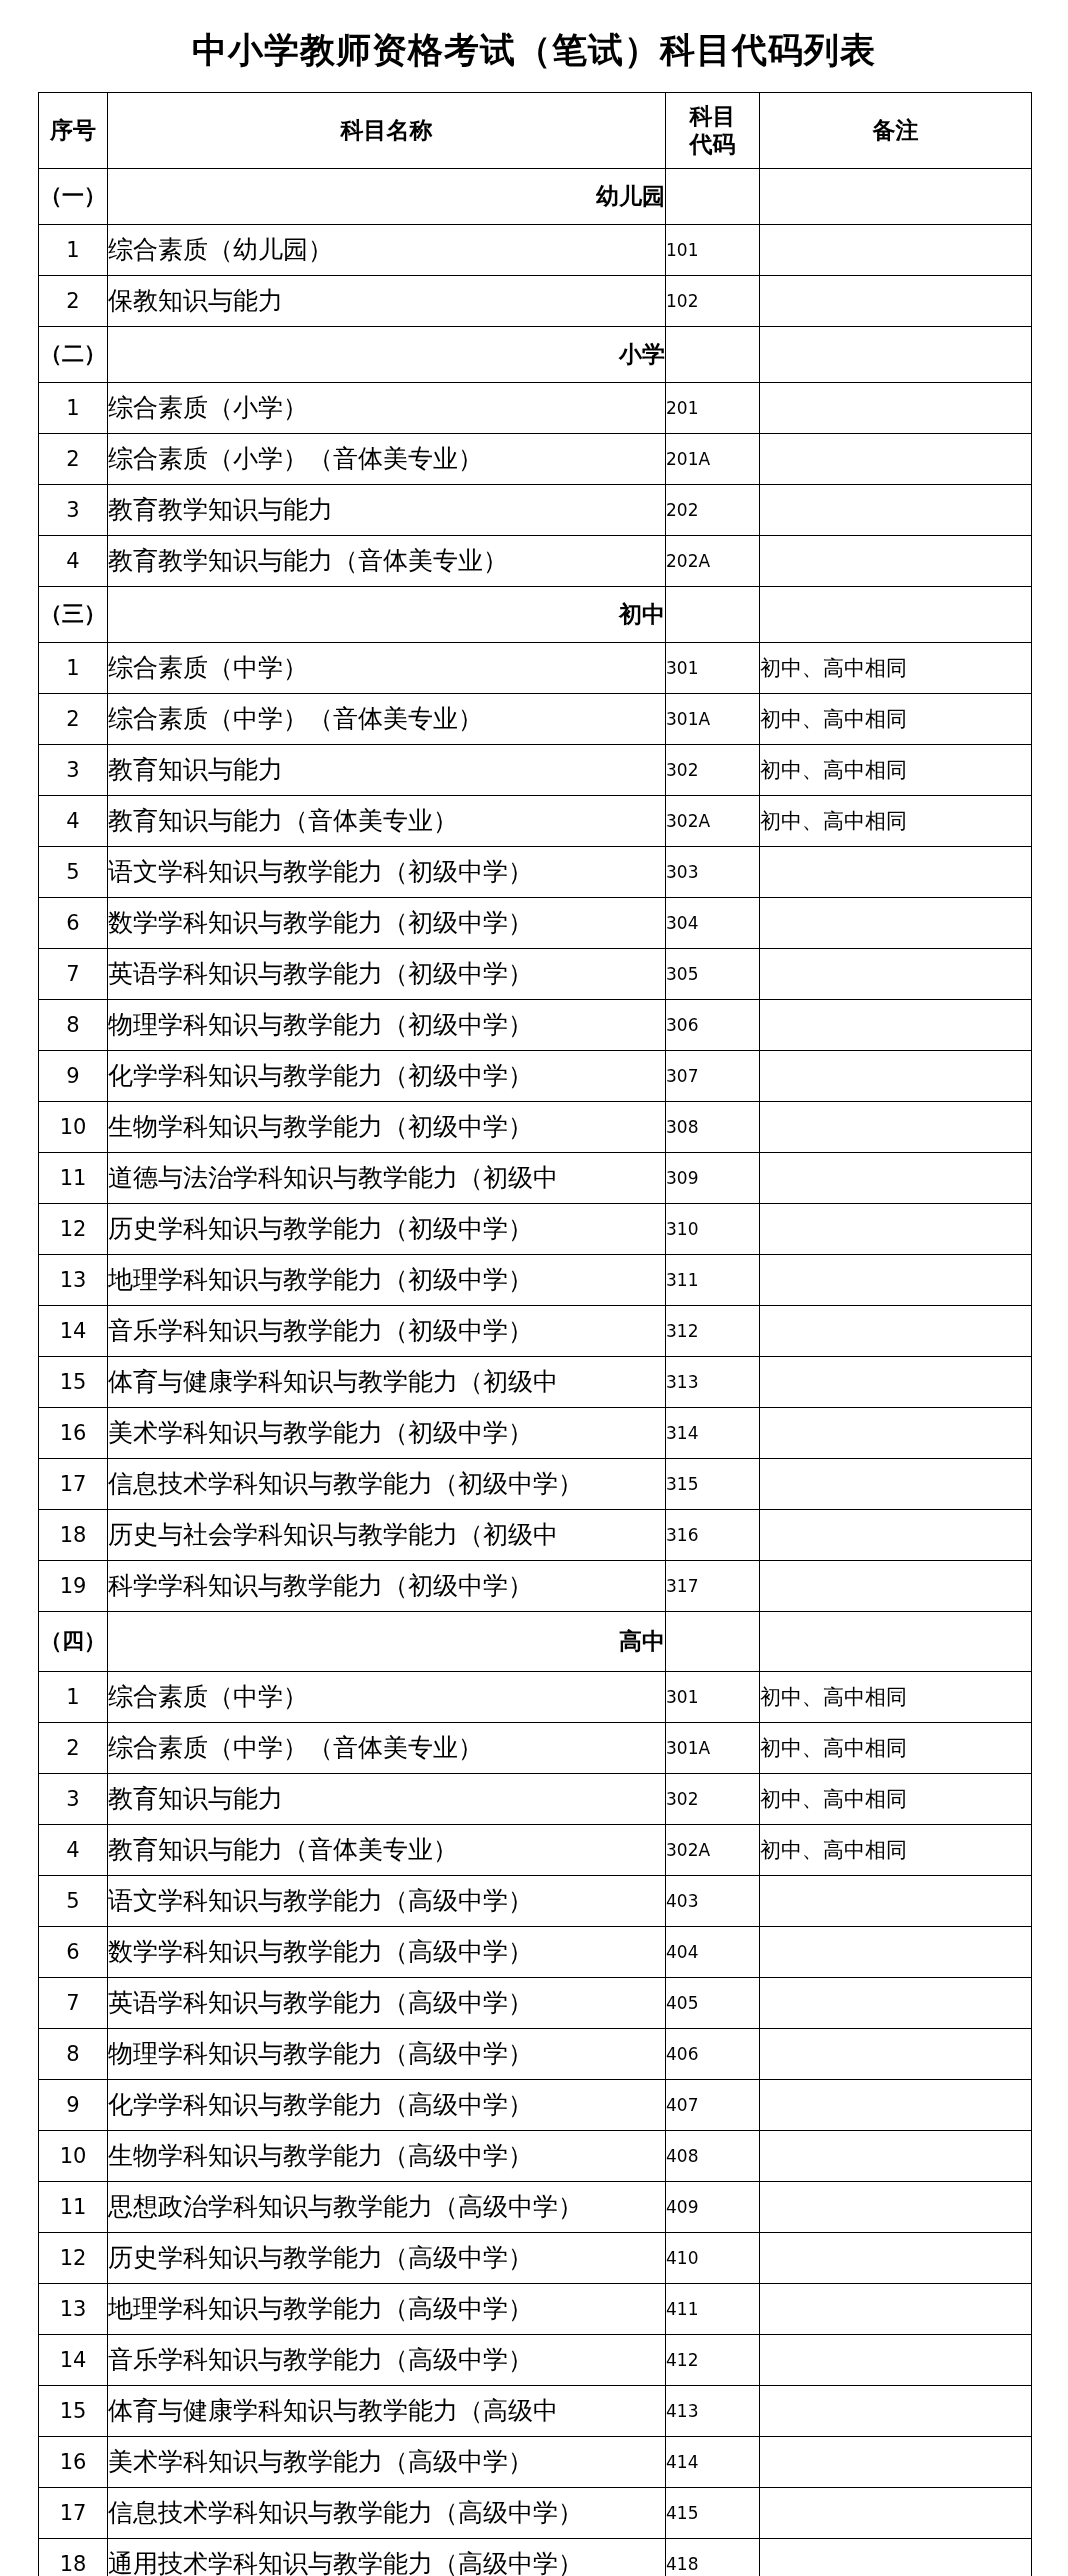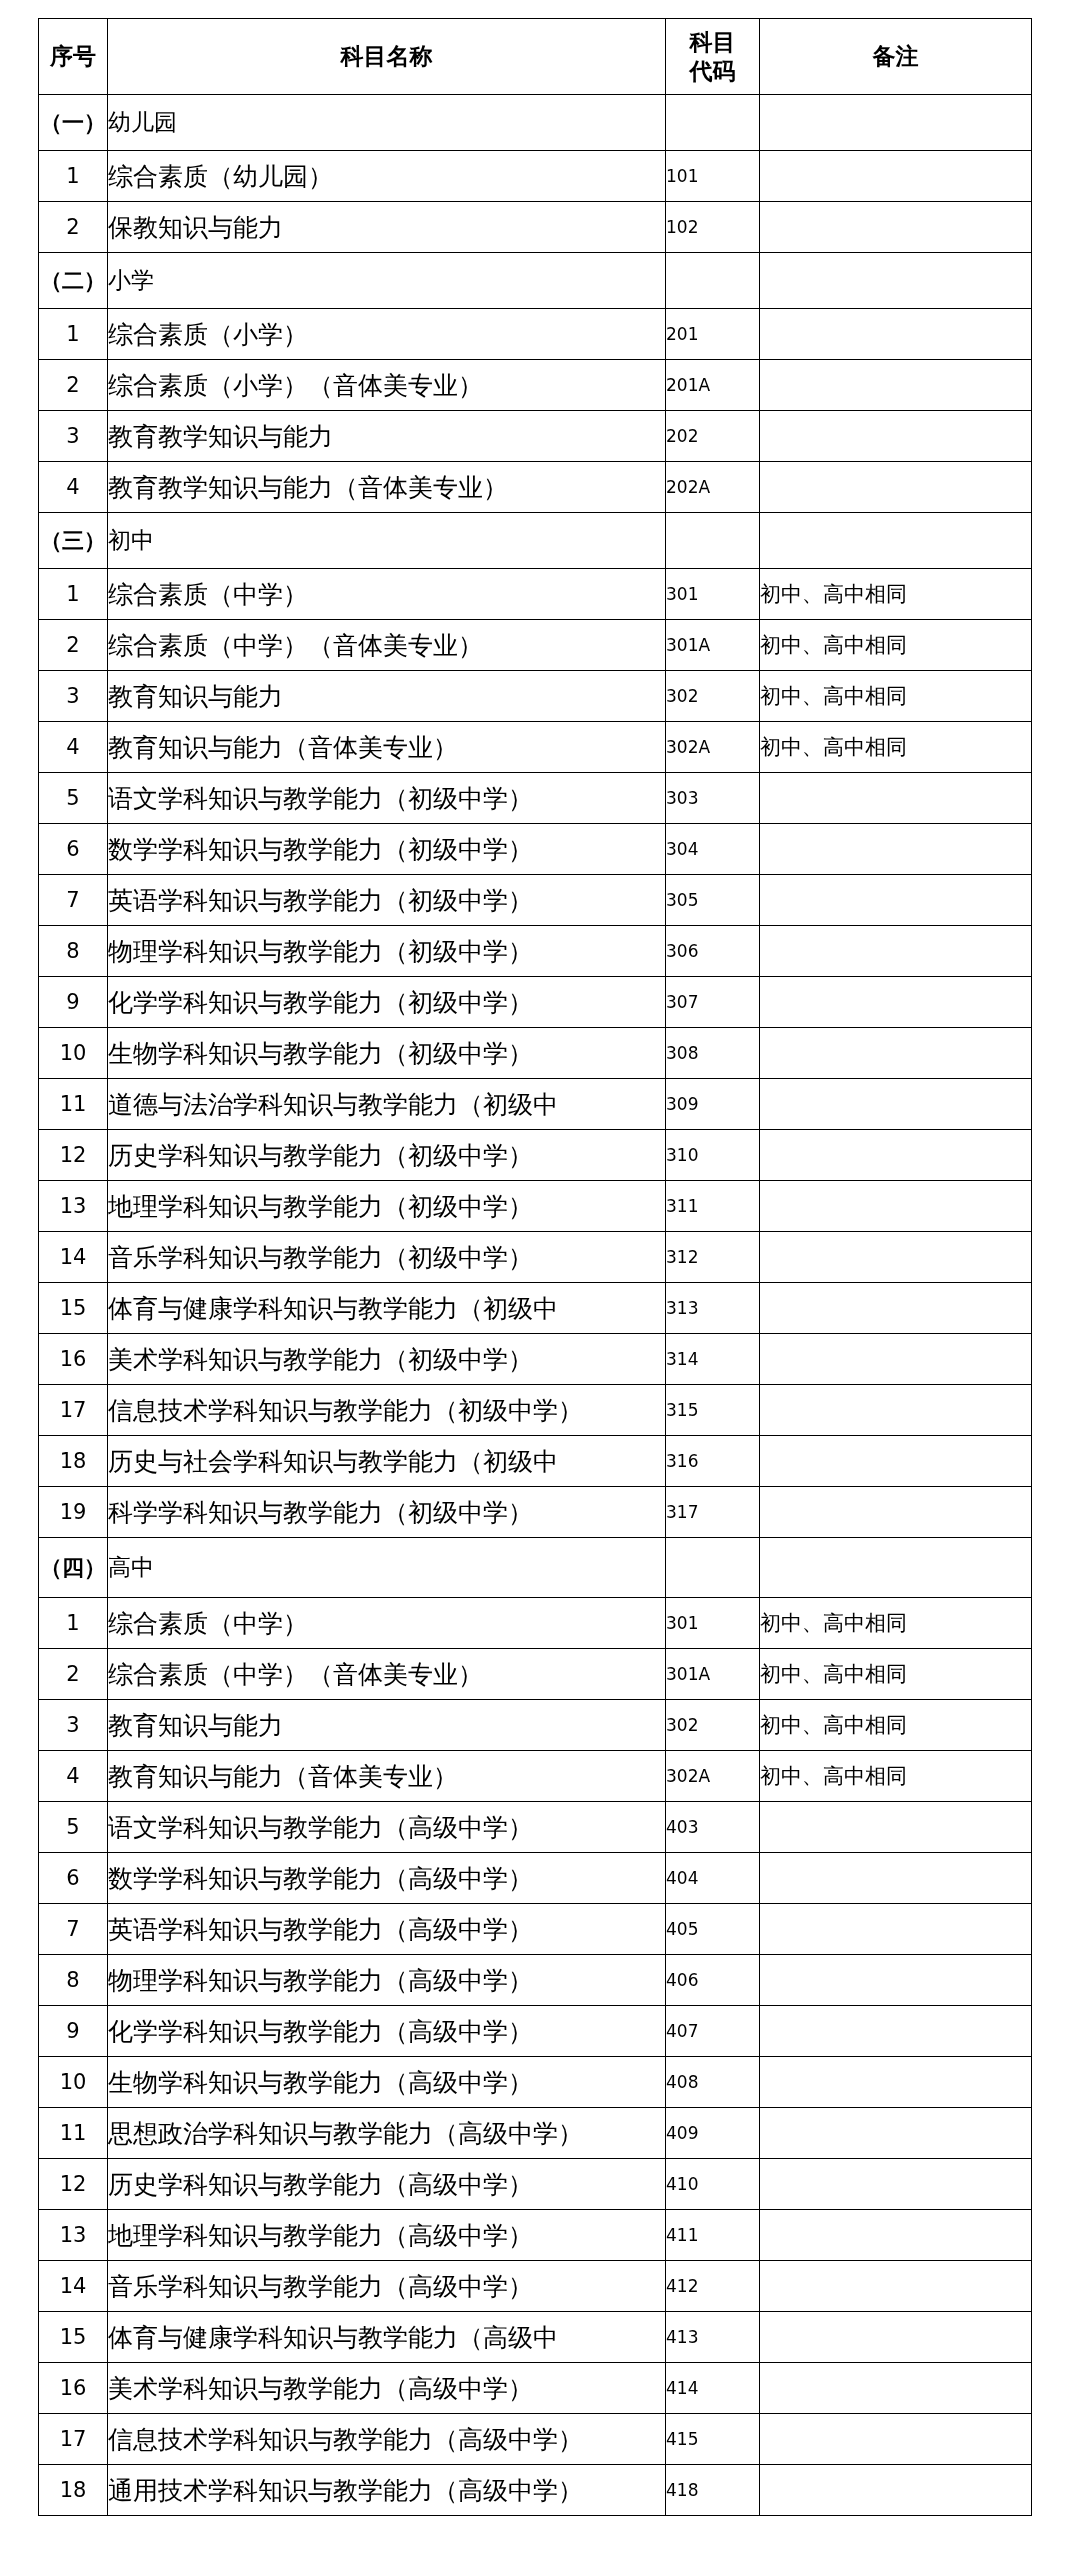"中小学教师资格考试（笔试）科目代码列表" h1.doc-title { html: none -> <h1>中小学教师资格考试（笔试）科目代码列表</h1> }
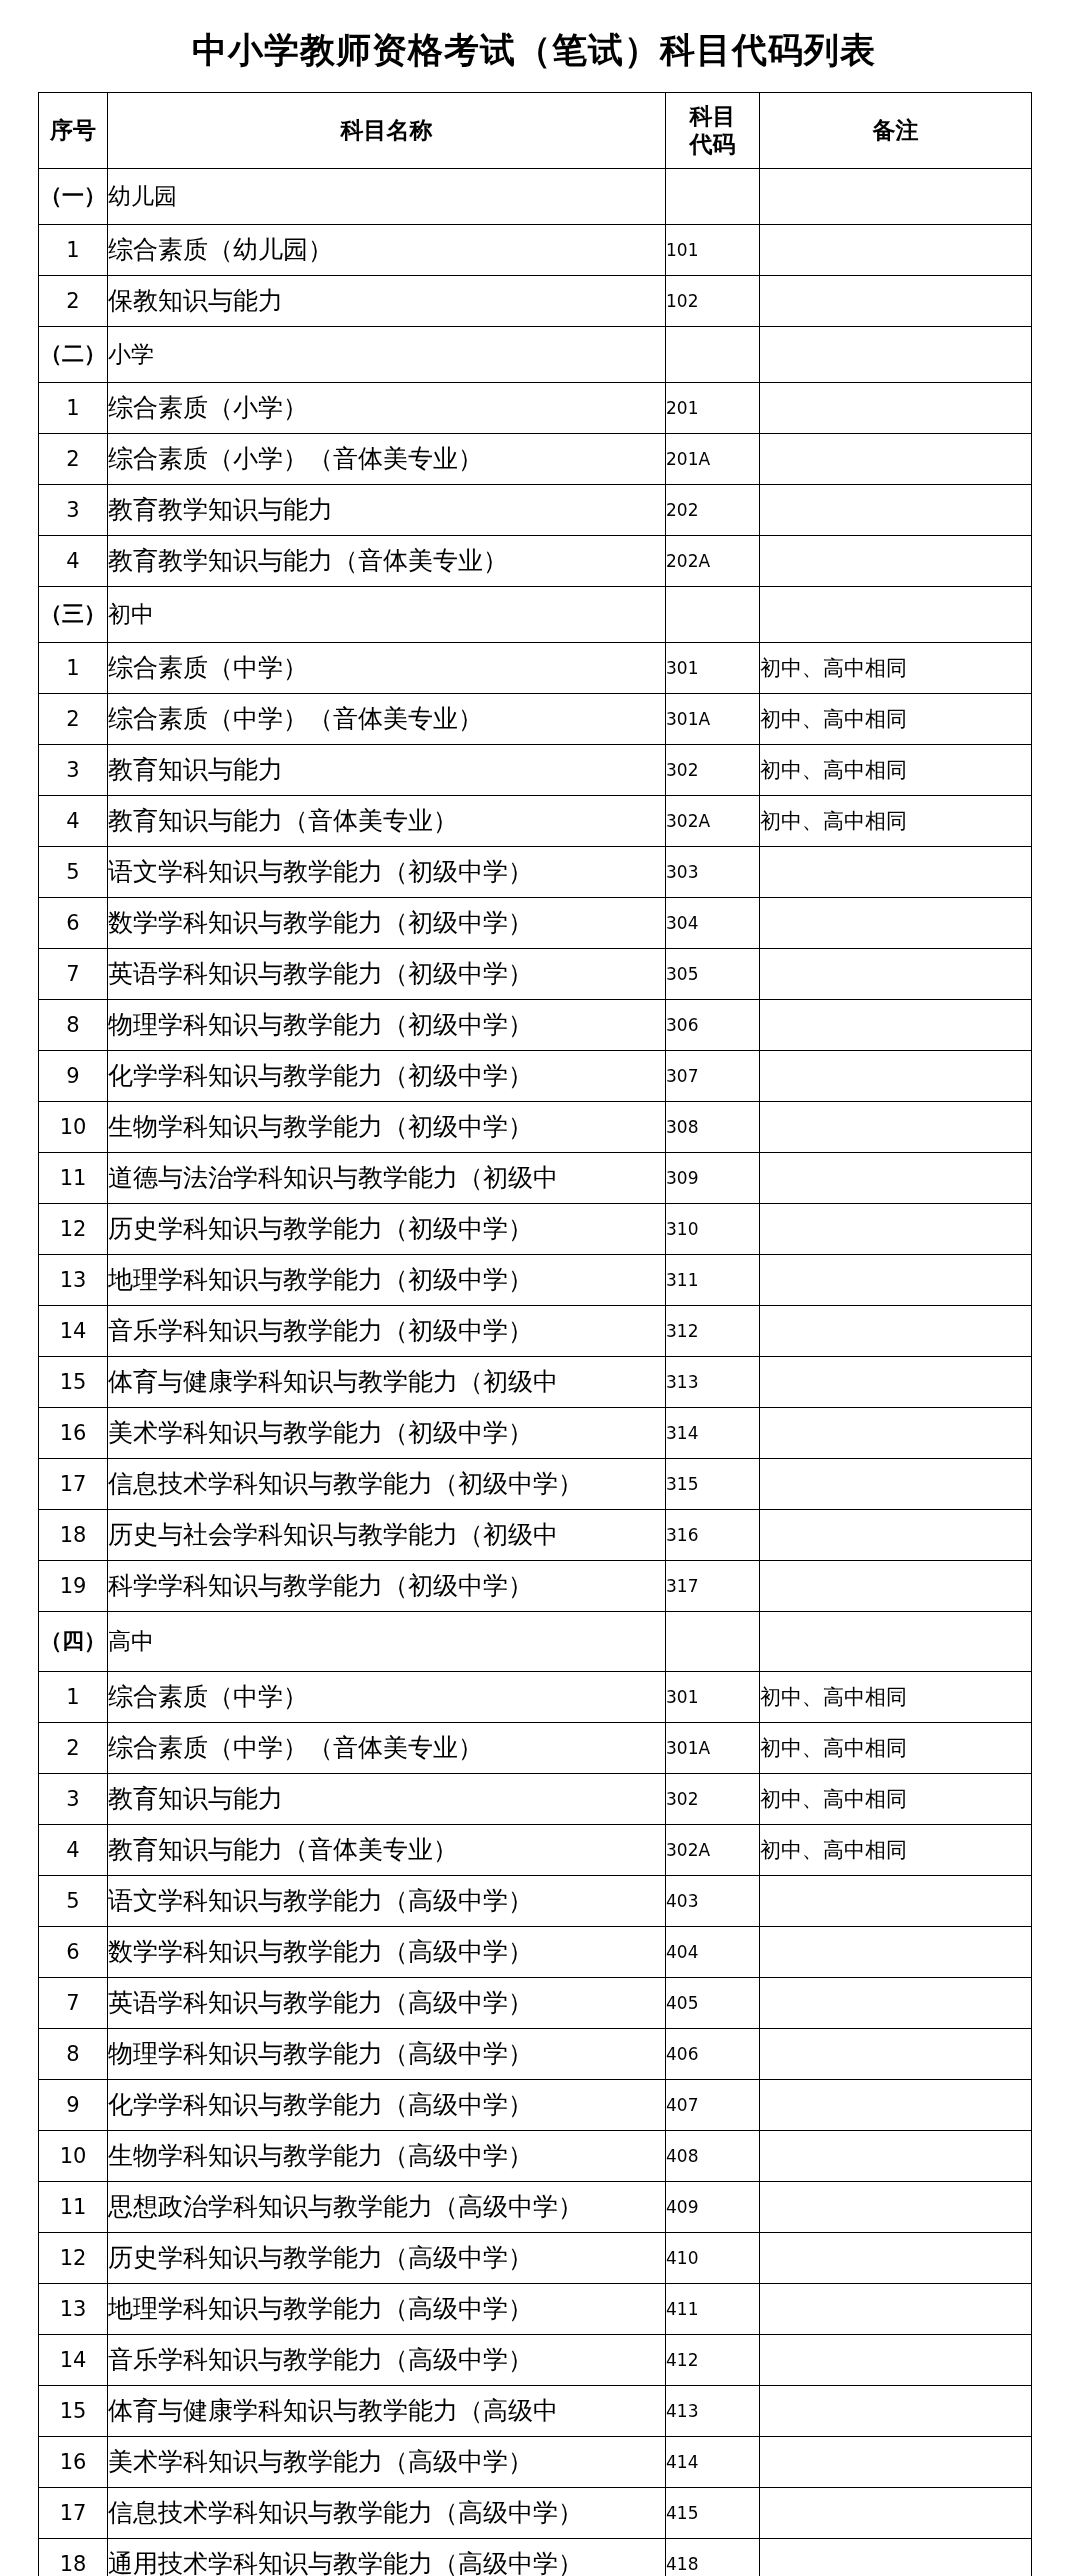"幼儿园" tr.group td.name { font-weight: normal -> bold; text-align: none -> right }
